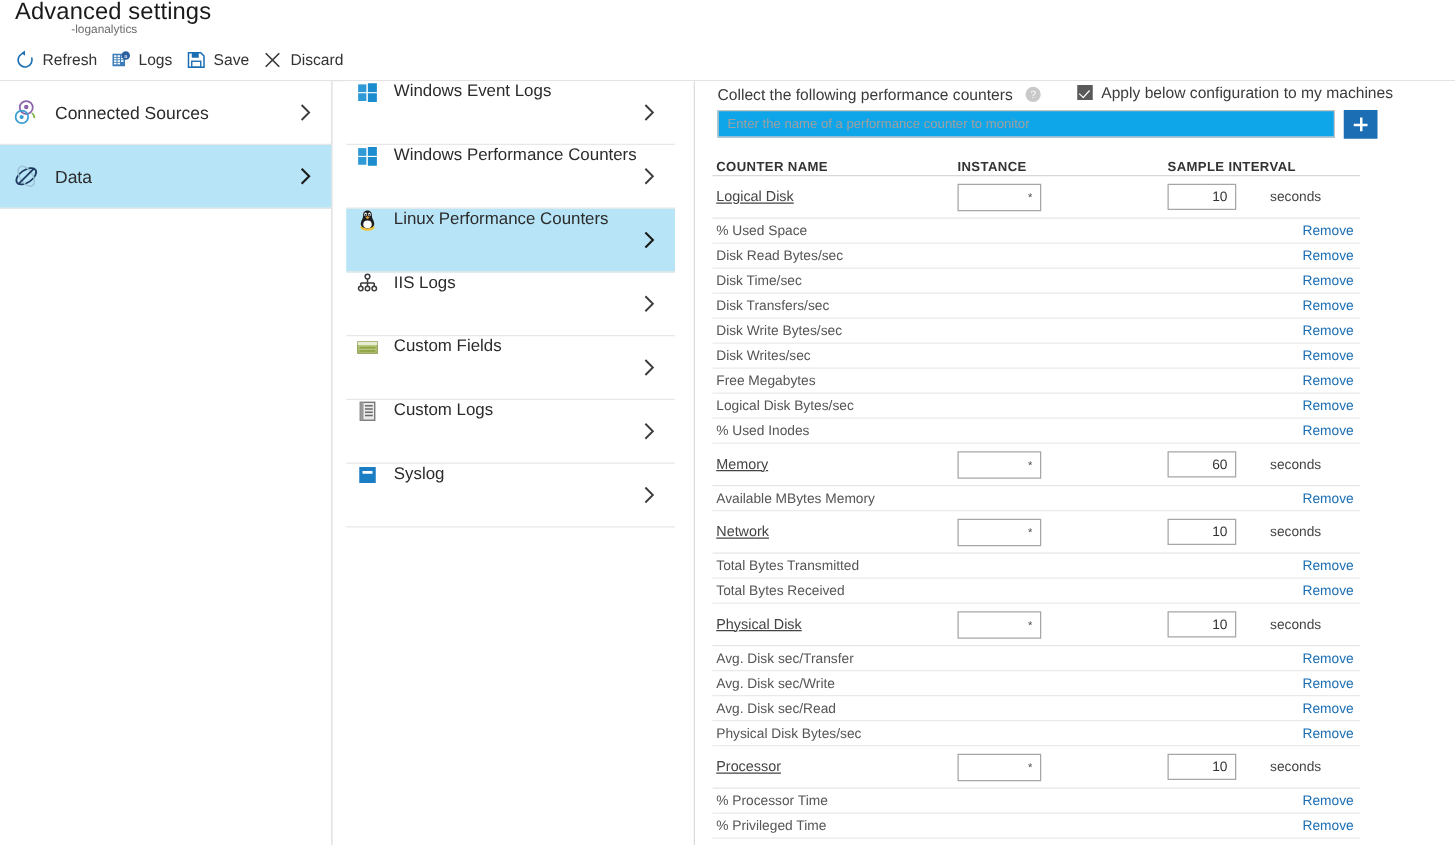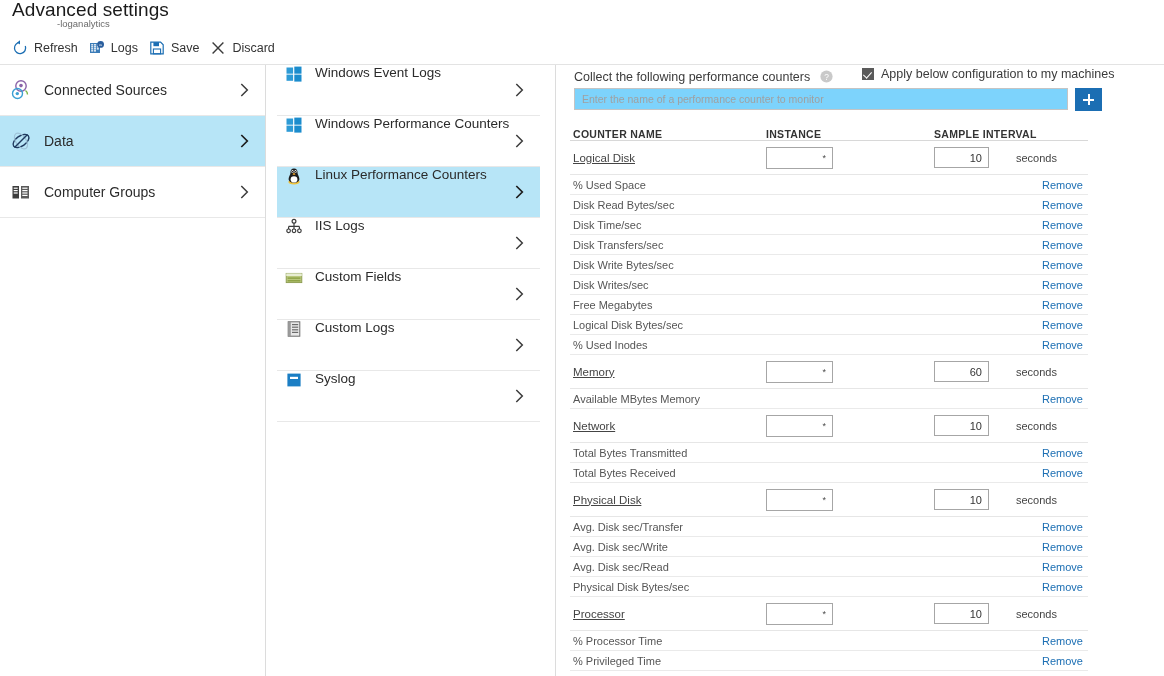"Enter the name of a" #counter-input { background: #7dd3fc -> #0ea5e9 }
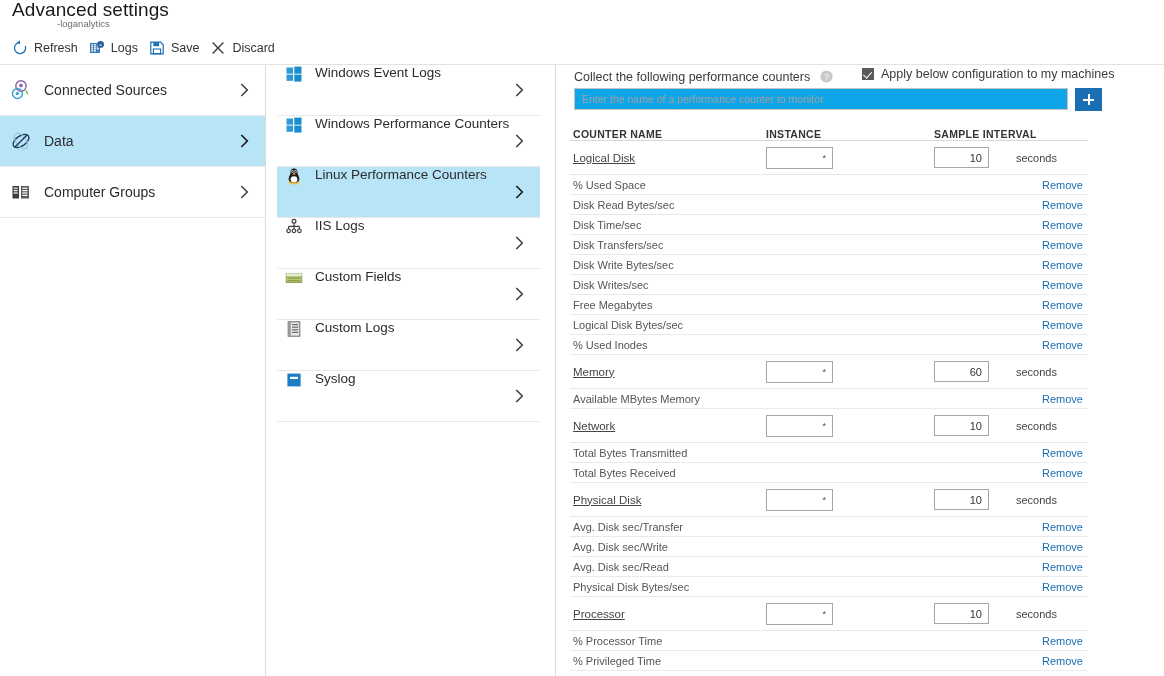"Computer Groups" div.side-item { html: <div> <span> <svg> <rect></rect> <rect></rect> <g> <rect></rect> <rect></rect> <rect></rect> <rect></rect> <rect></rect> <rect></rect> <rect></rect> </g> </svg> </span> <span>Computer Groups</span> <span> <svg> <path></path> </svg> </span> </div> -> none }
